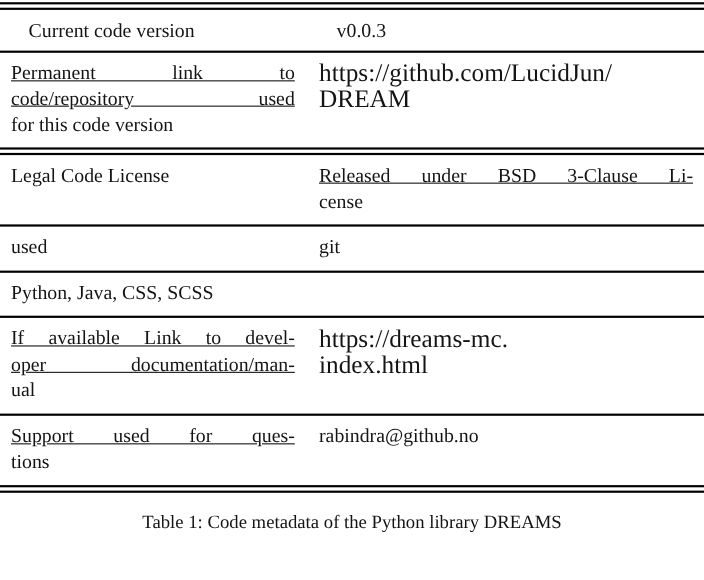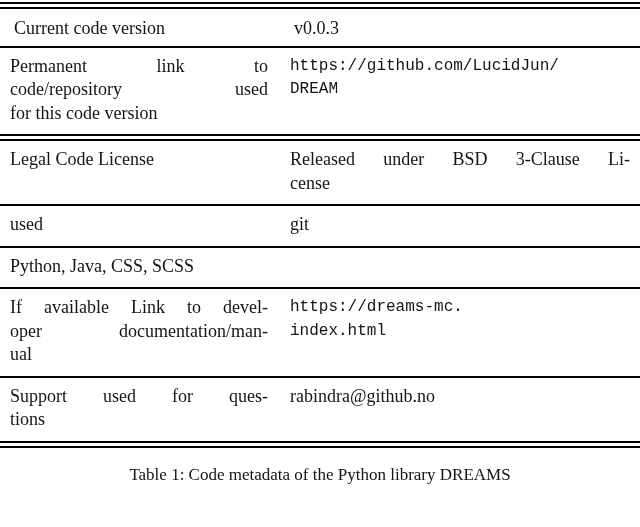"Current code version" .trow.first { padding: 8px 10px 5px 14px -> 8px 10px 5px 26px }
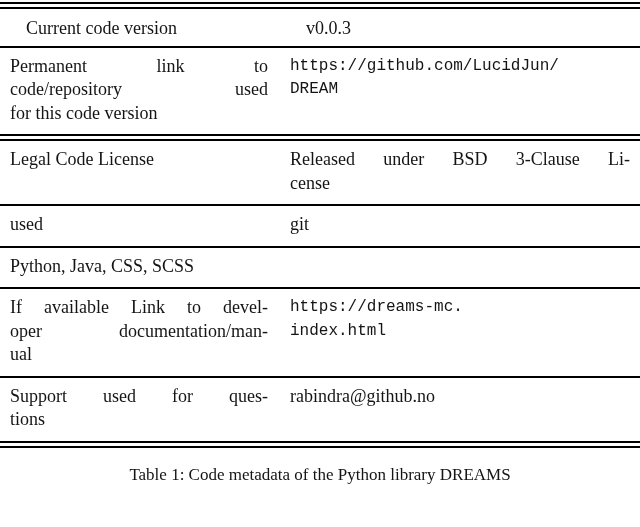"Permanent link to" .cell .line.stretch { text-decoration: none -> underline }
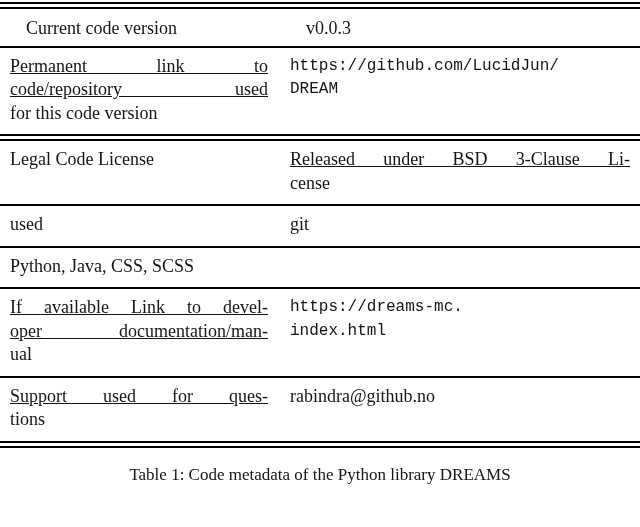"https://github.com/LucidJun/" .cell.mono .line { font-family: Liberation Mono, monospace -> Liberation Serif, serif; font-size: 16px -> 23px }
